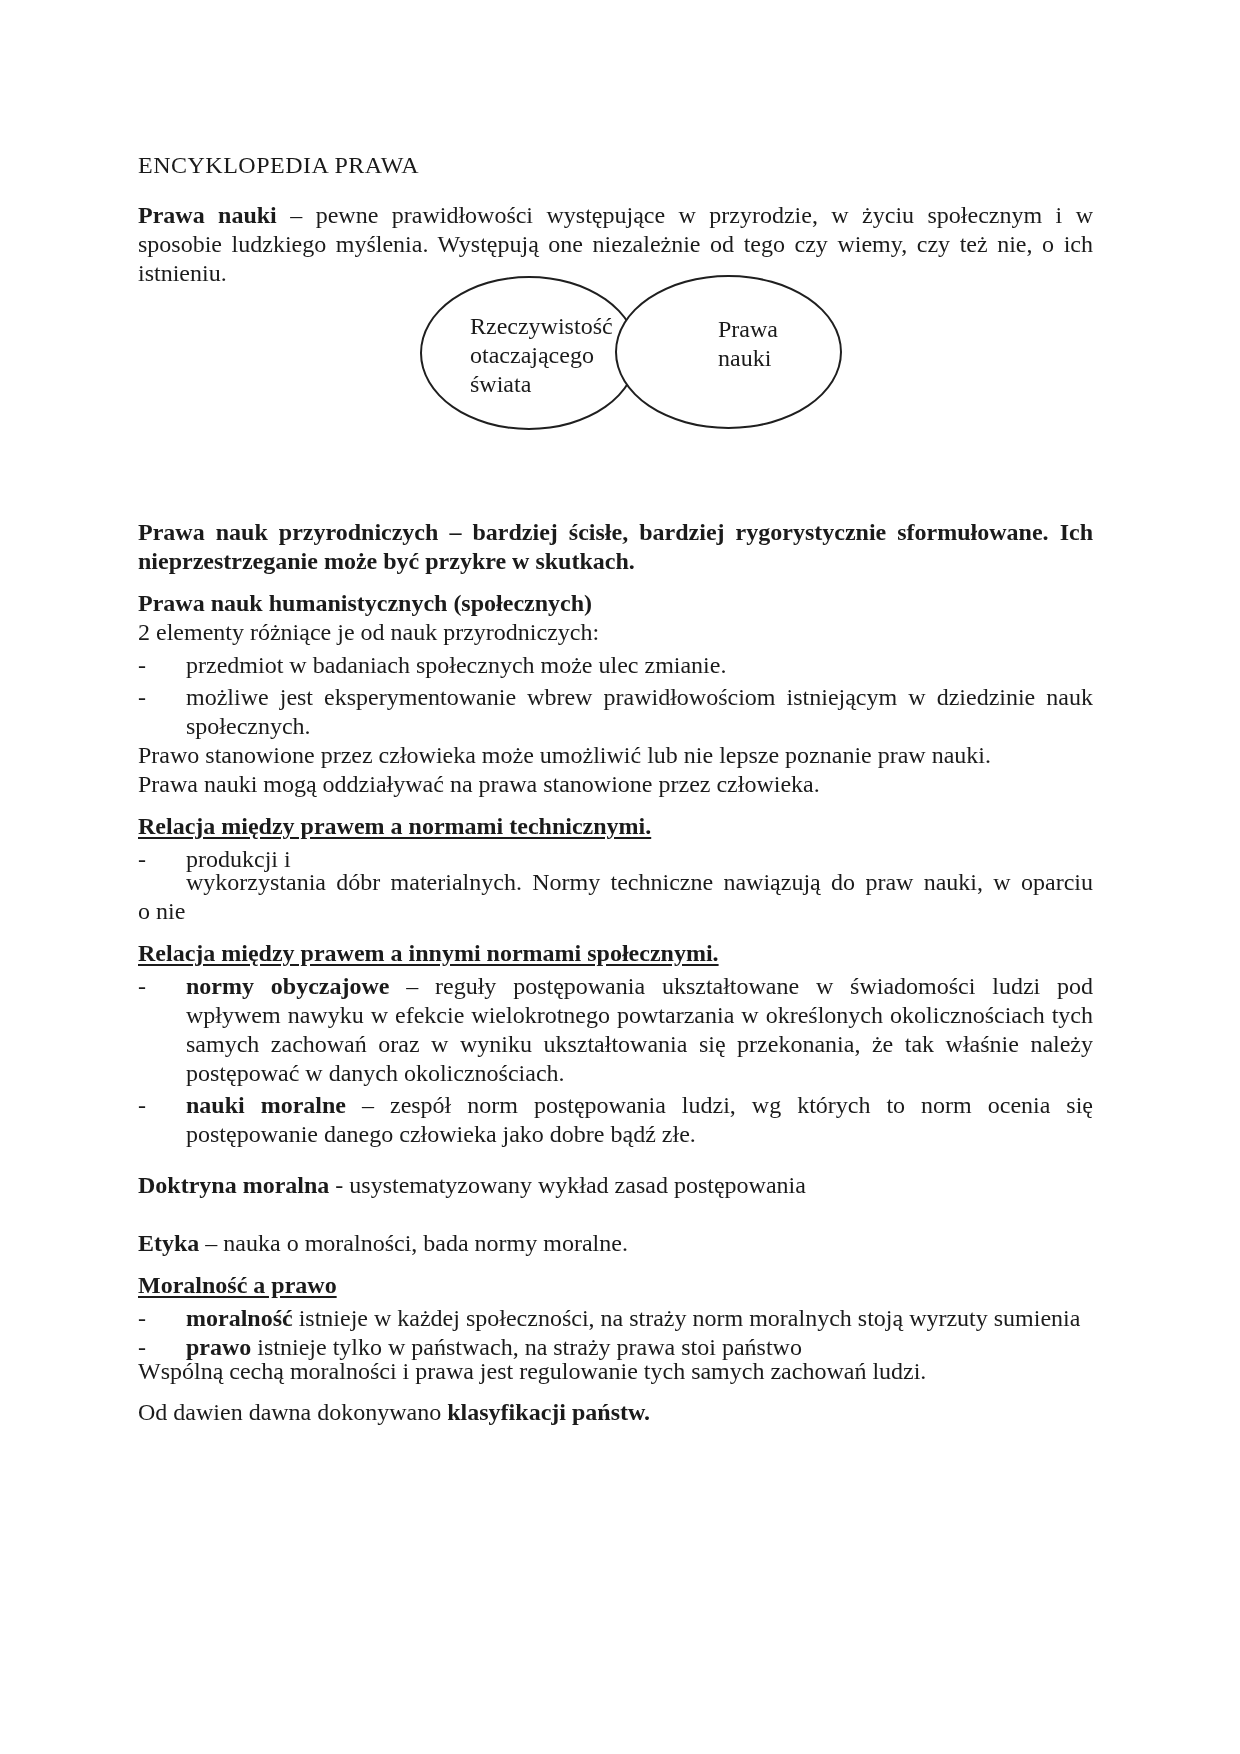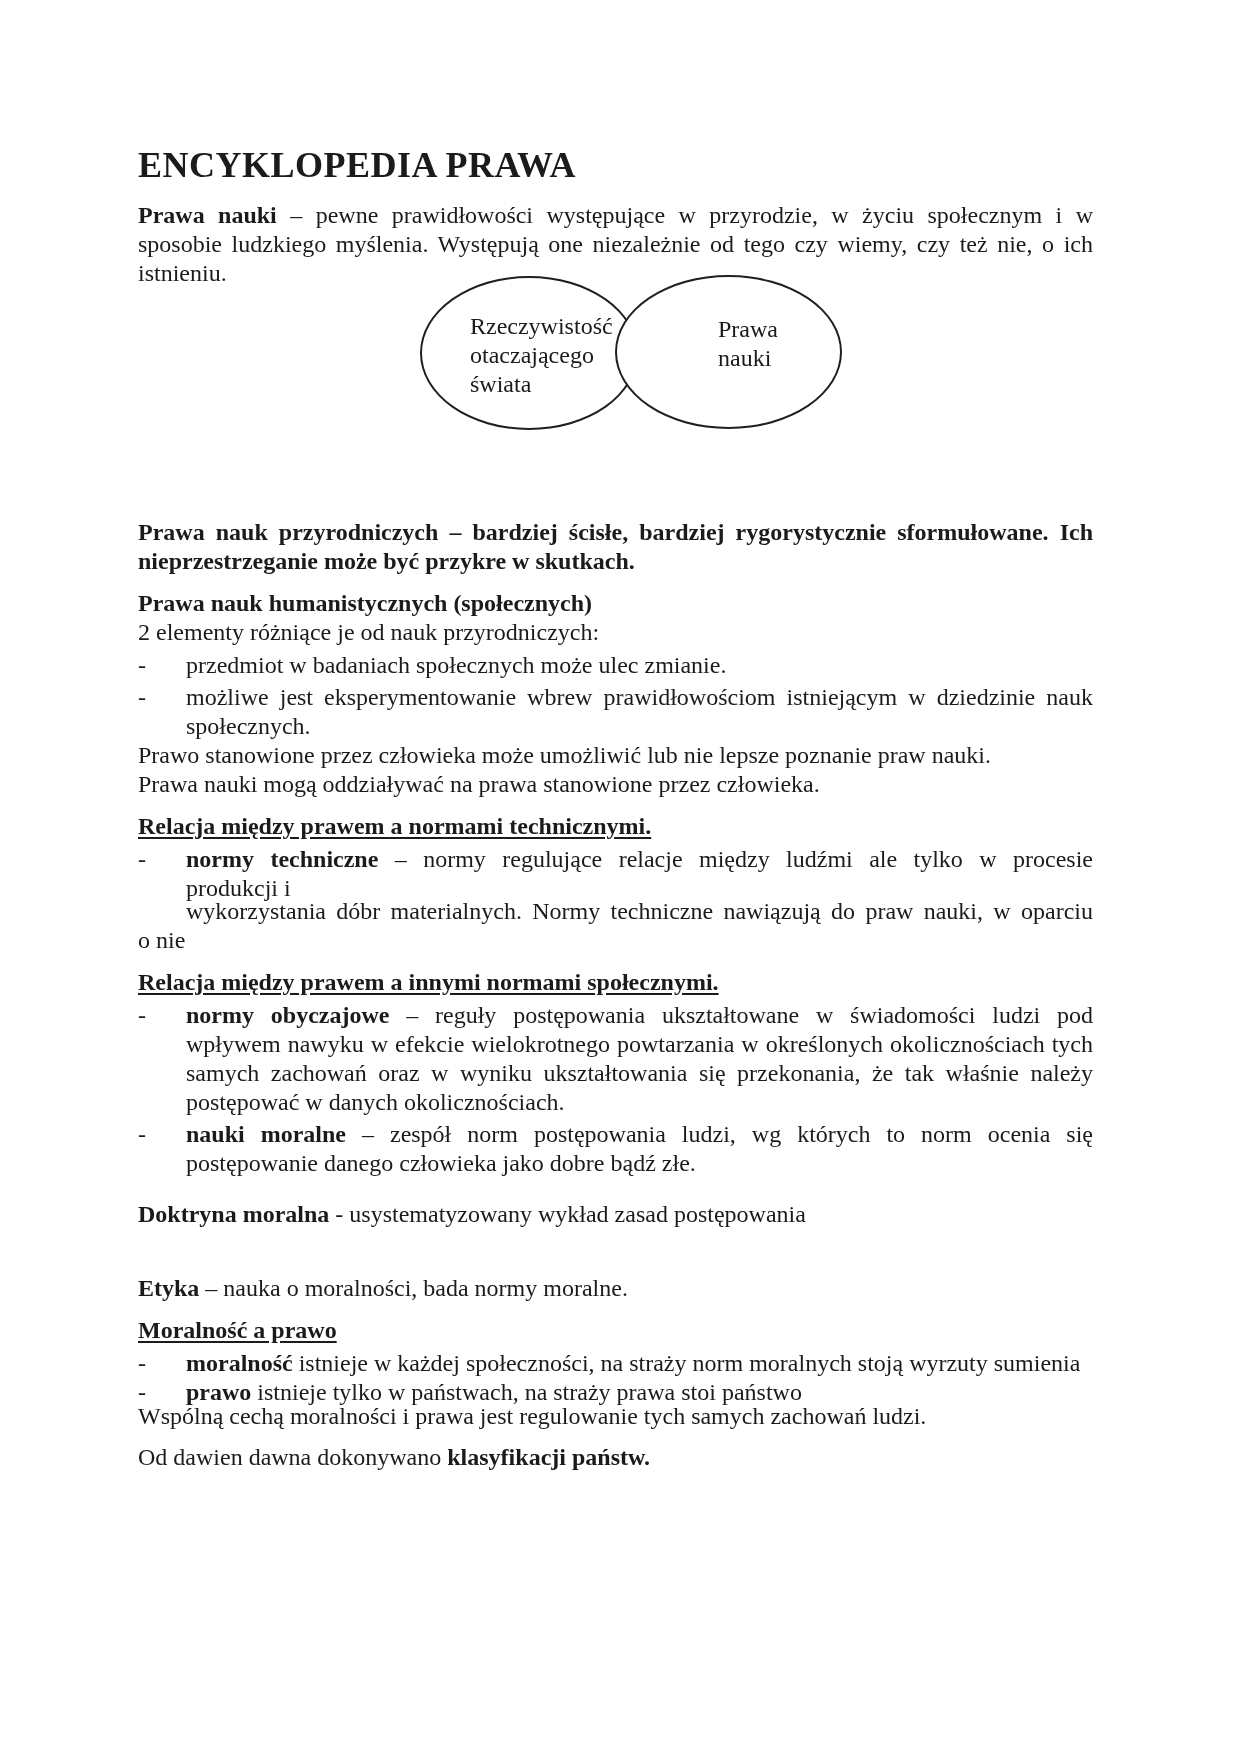"ENCYKLOPEDIA PRAWA" h1.doc-title { font-size: 36px -> 24px; font-weight: bold -> normal }
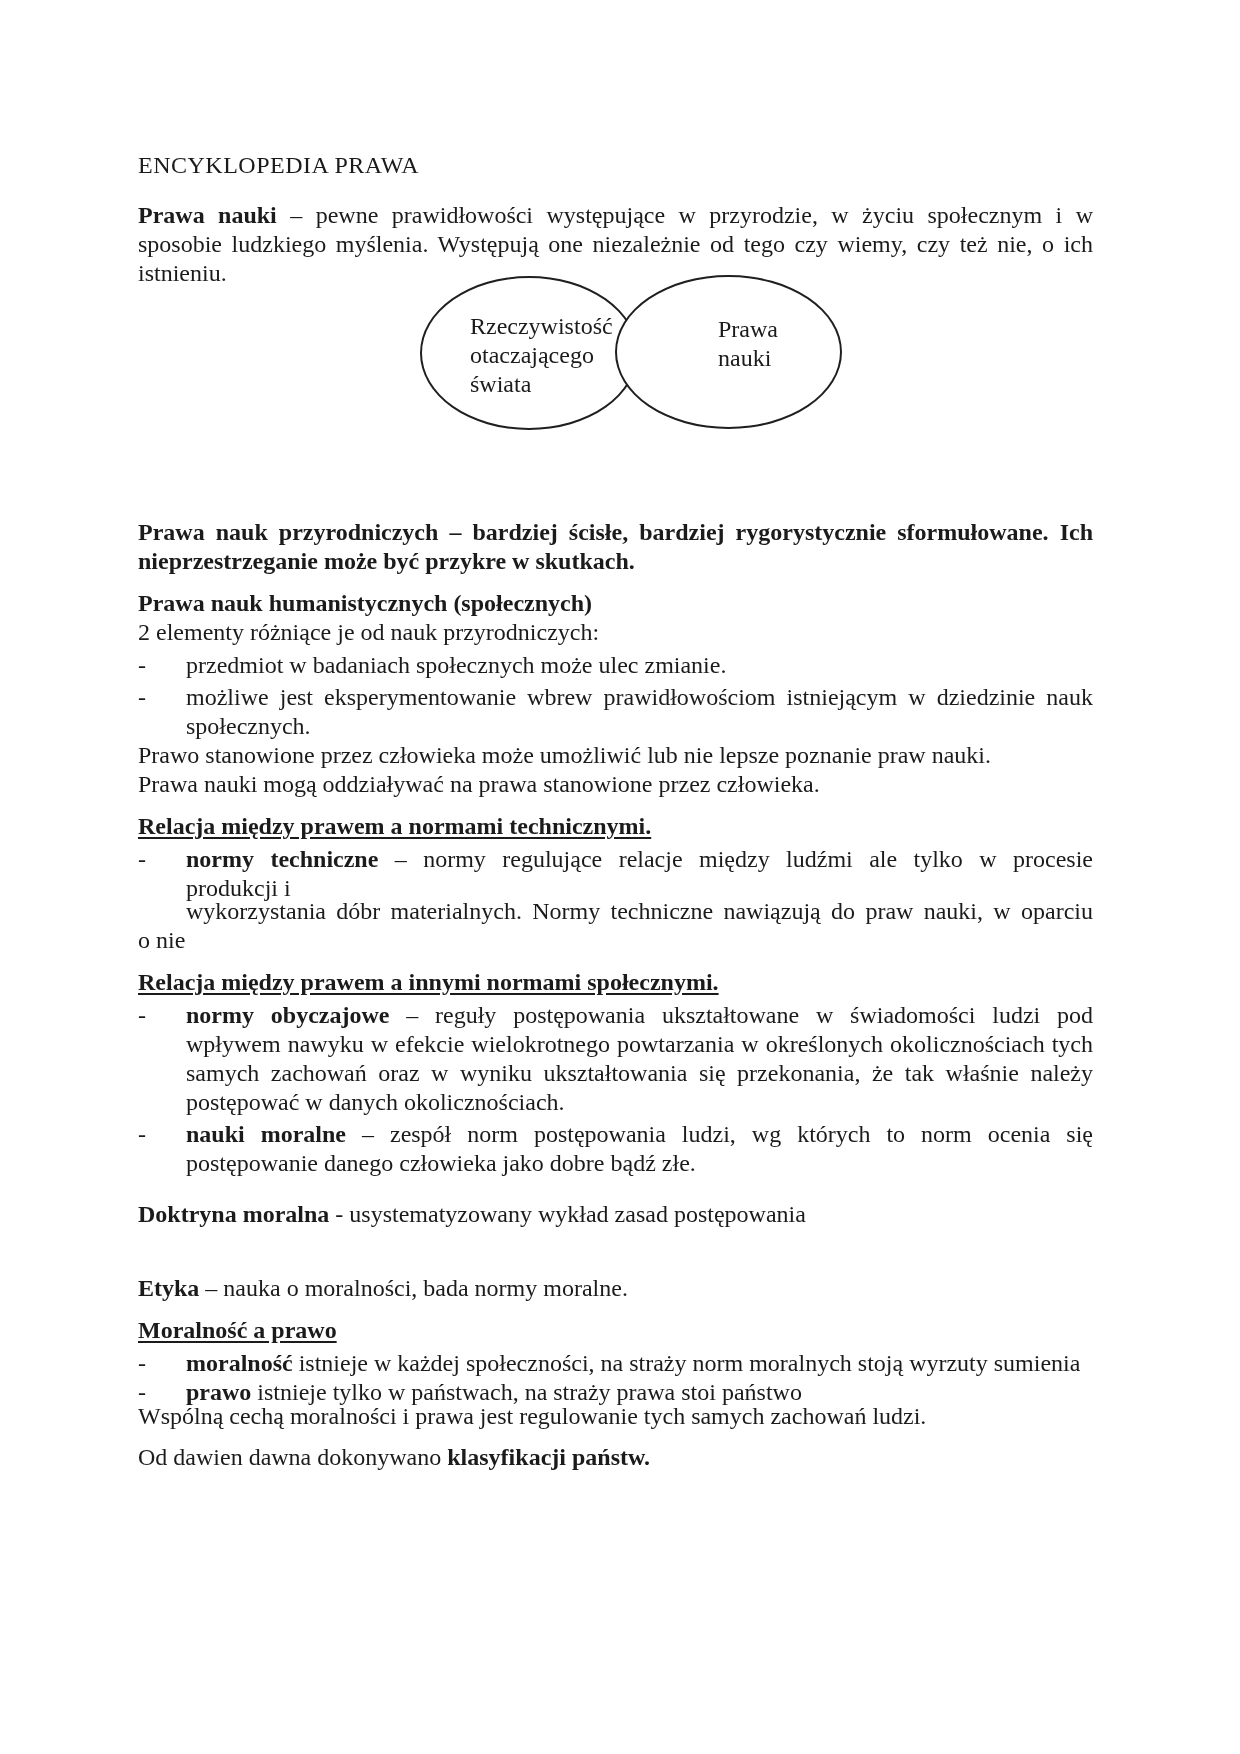"normy techniczne – normy regulujące" div.fj { html: <div><b>normy techniczne</b><span> – normy regulujące relacje między ludźmi ale tylko w procesie</span></div> -> none }
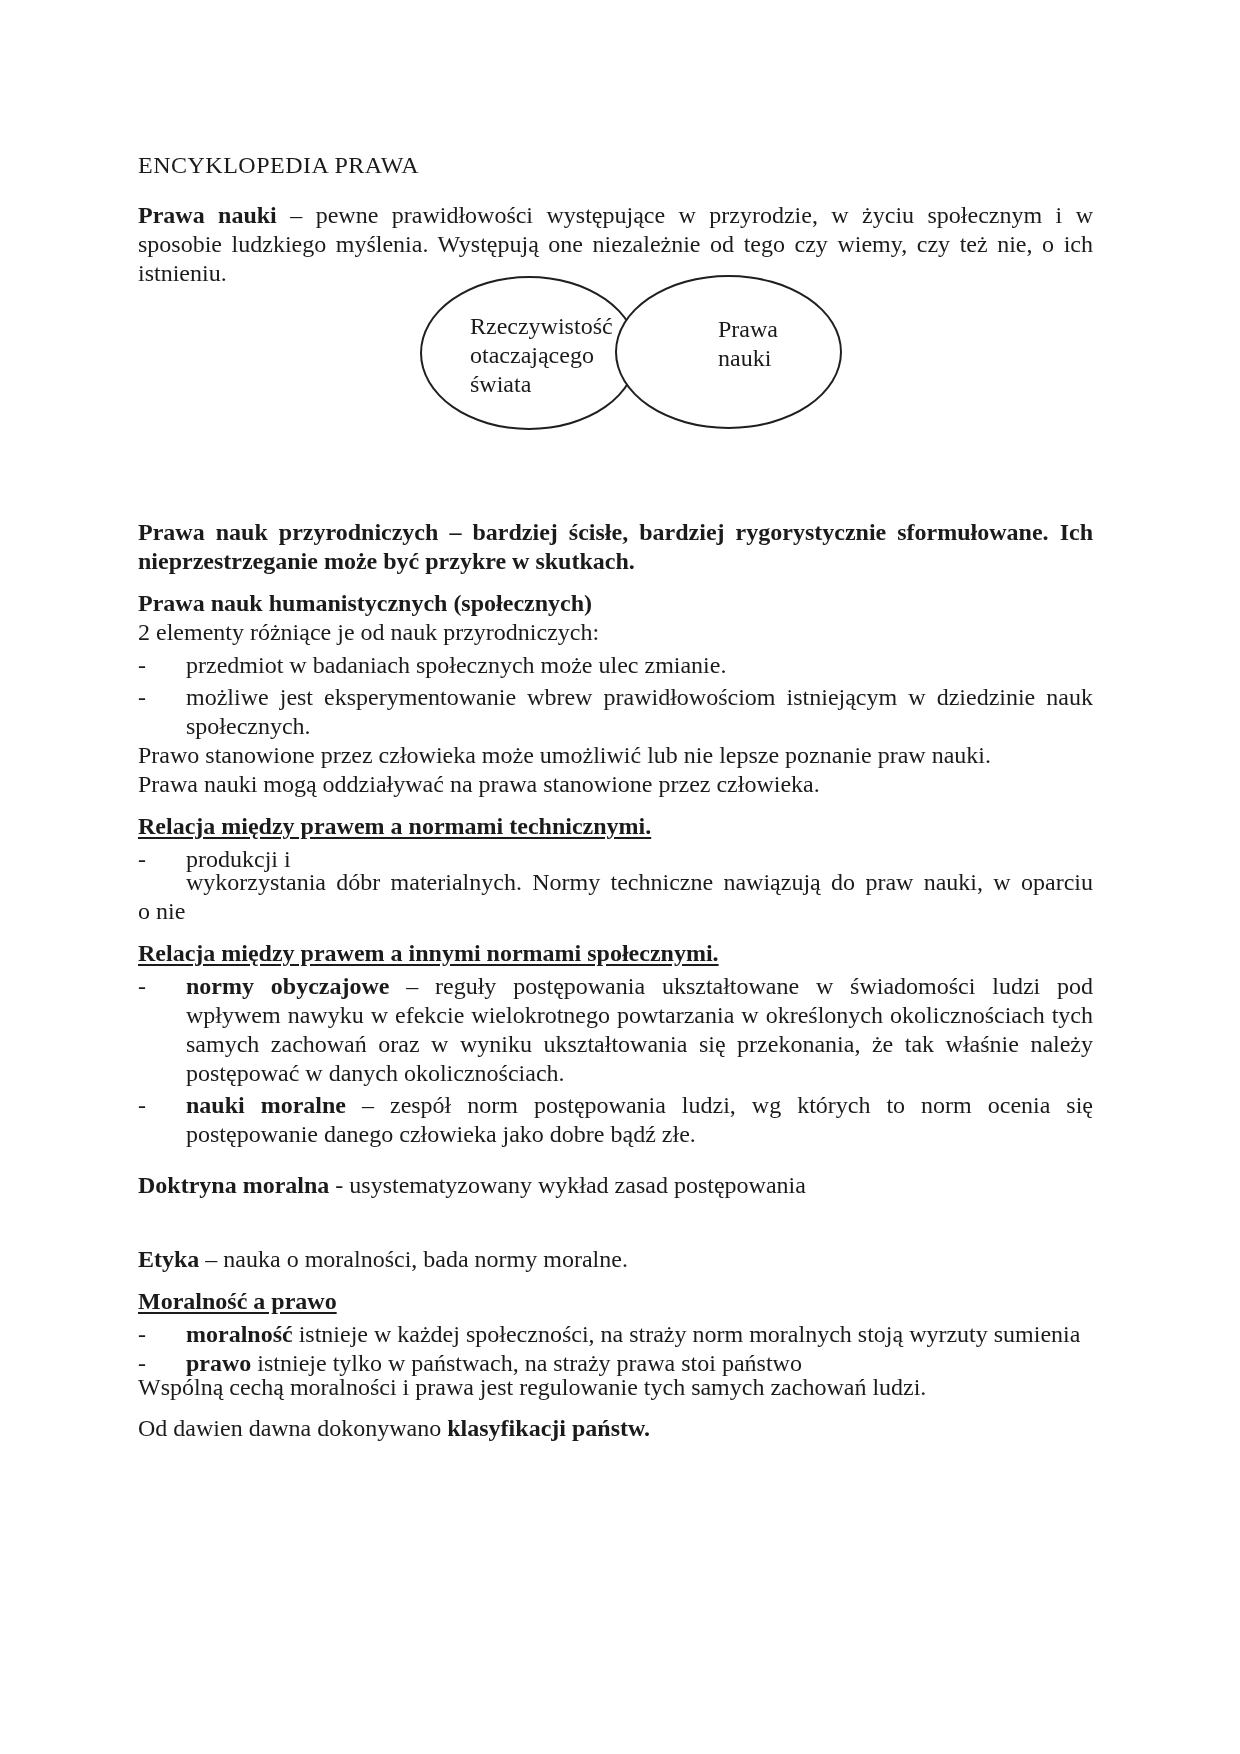"Etyka – nauka o moralności," .mt-etyka { margin-top: 45px -> 29px }
